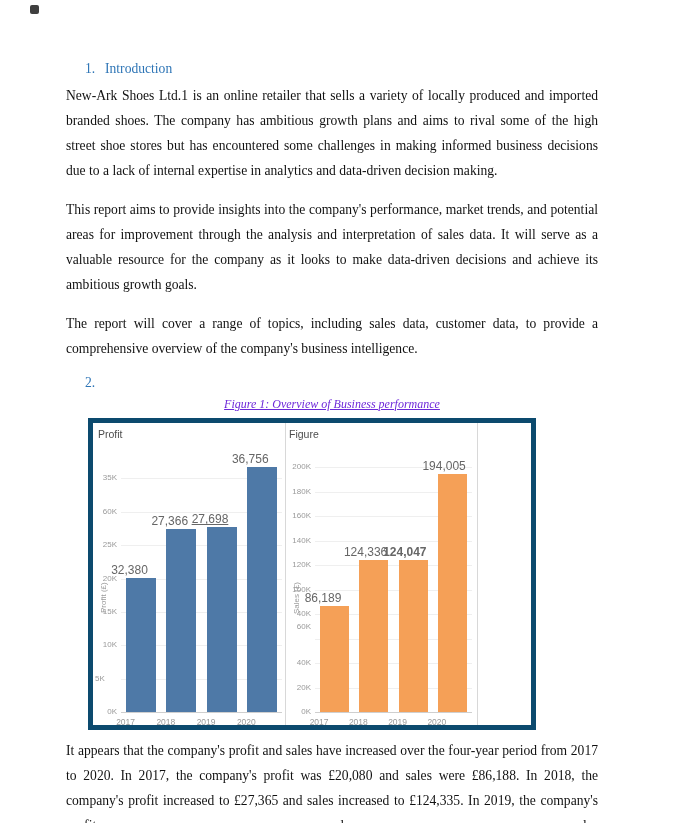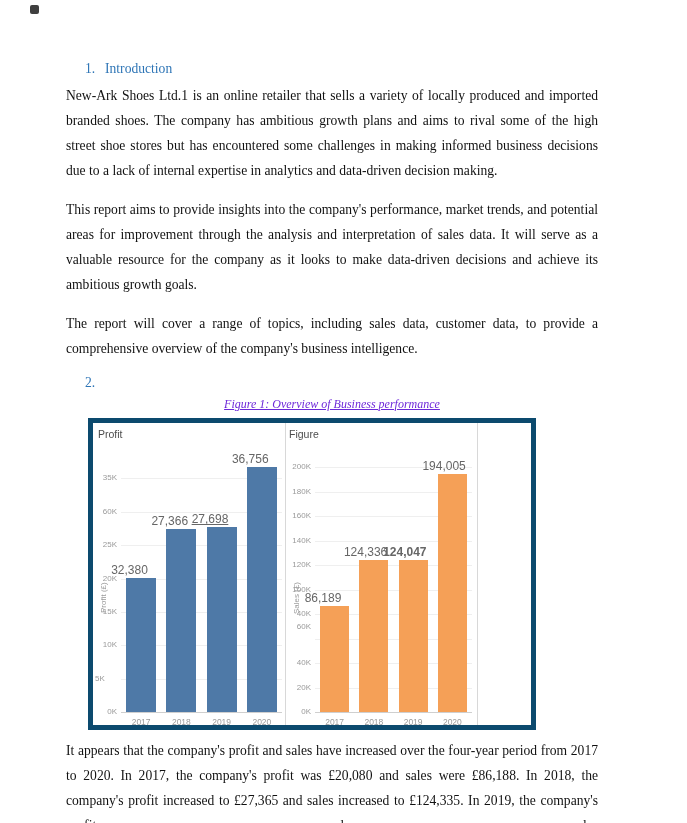"2017" .xtick { text-align: center -> left }
